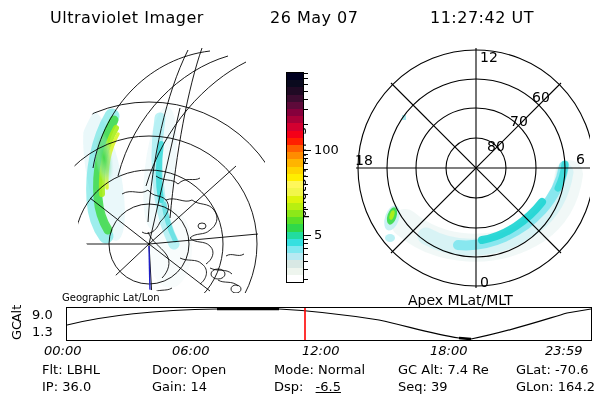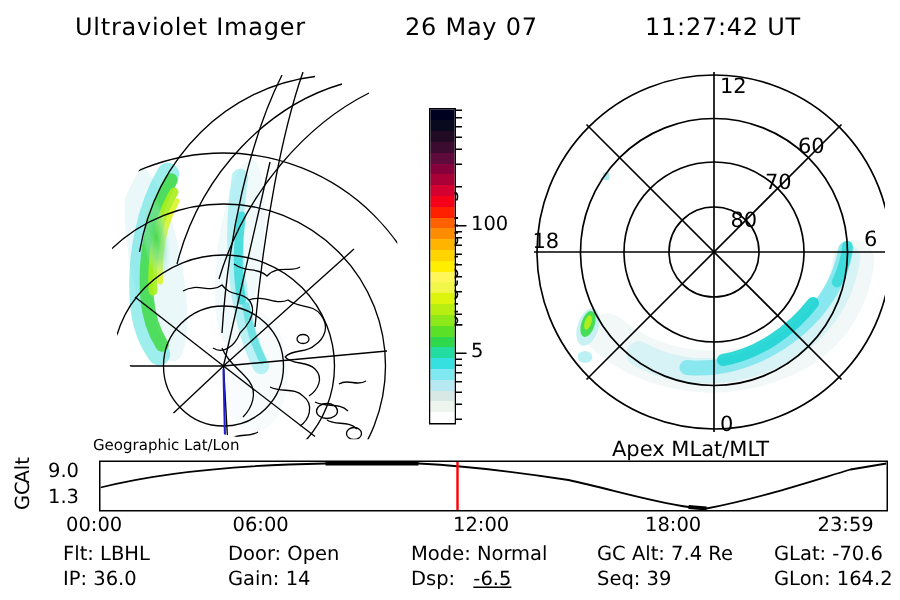"00:00" #orbit-xticks { font-style: none -> italic }
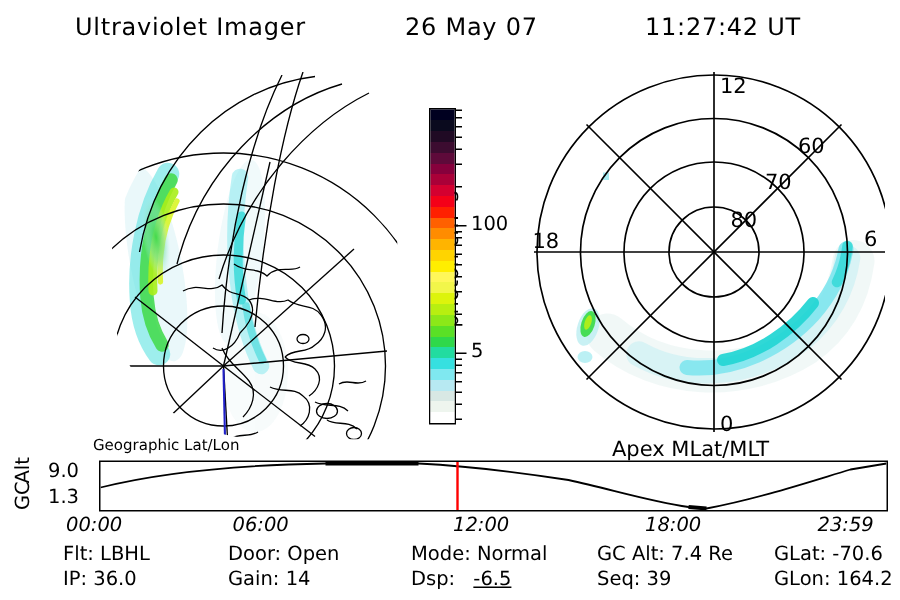"06:00" div.ox-lab { left: 155px -> 172px }
